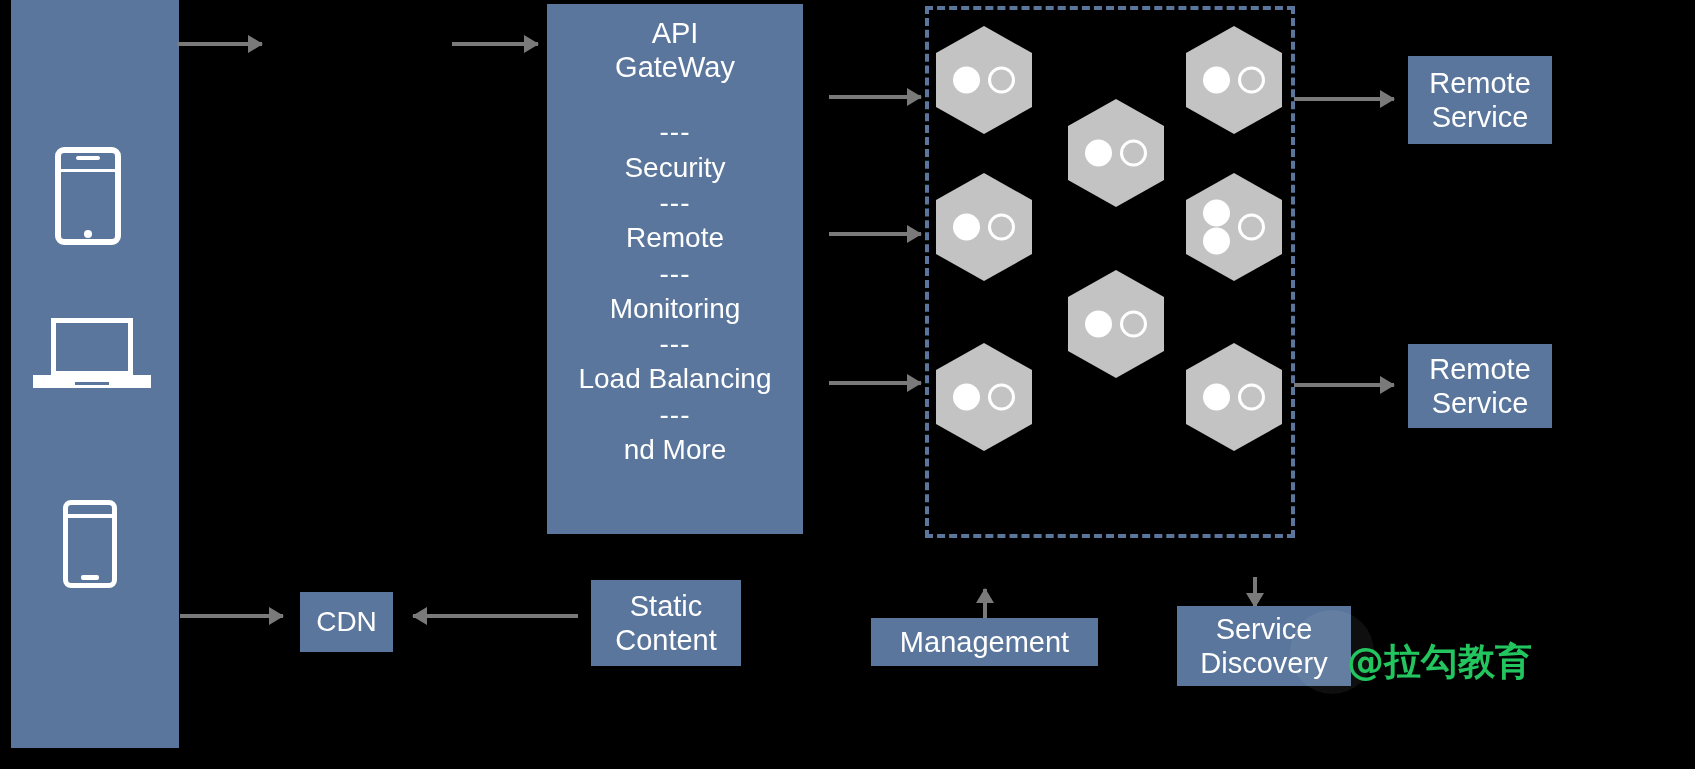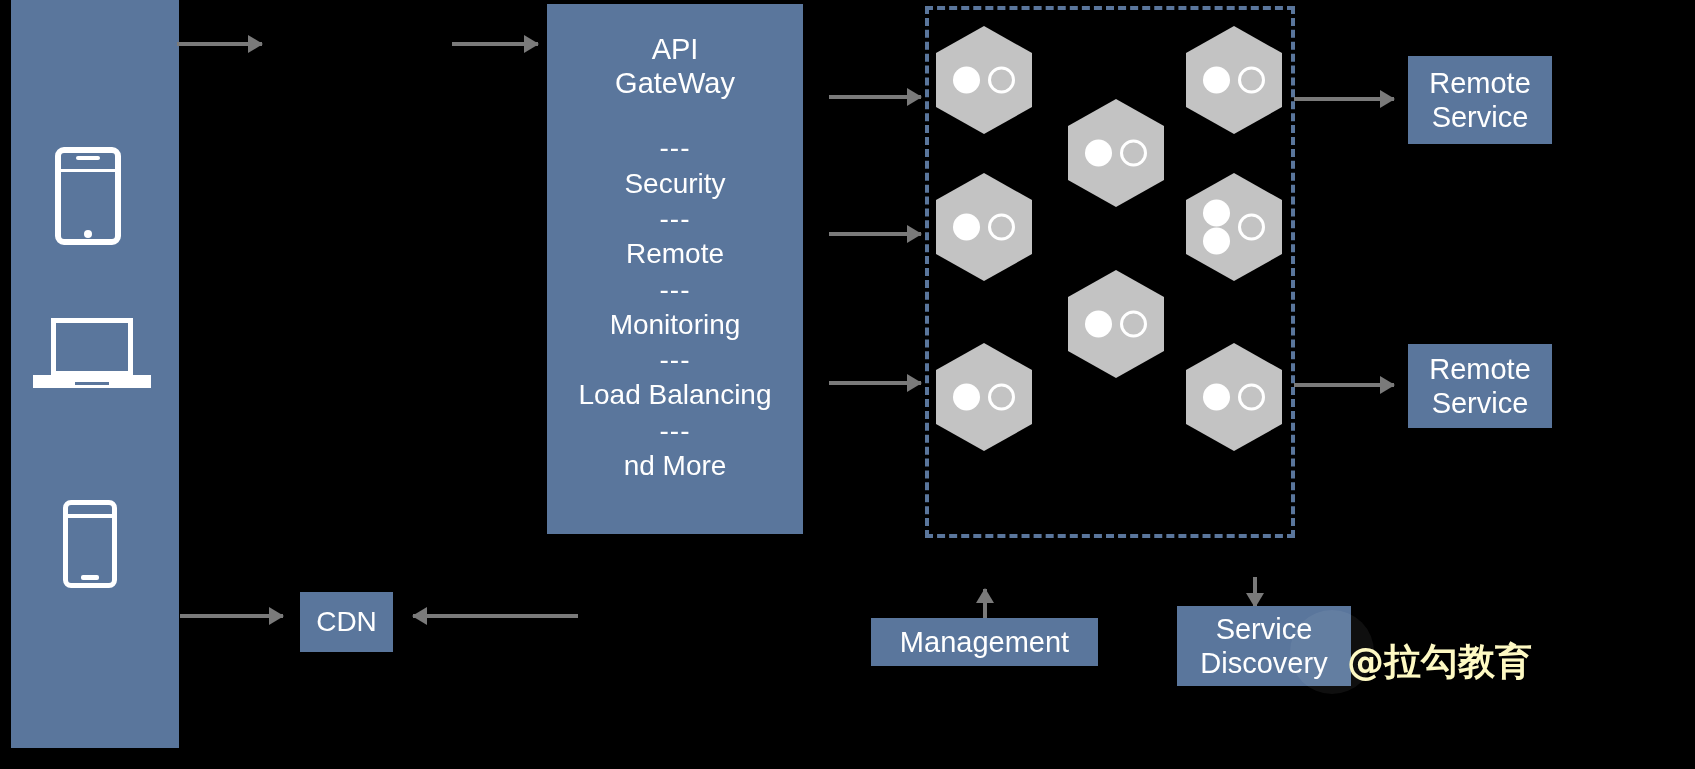"API" #box-gateway { padding-top: 28px -> 12px }
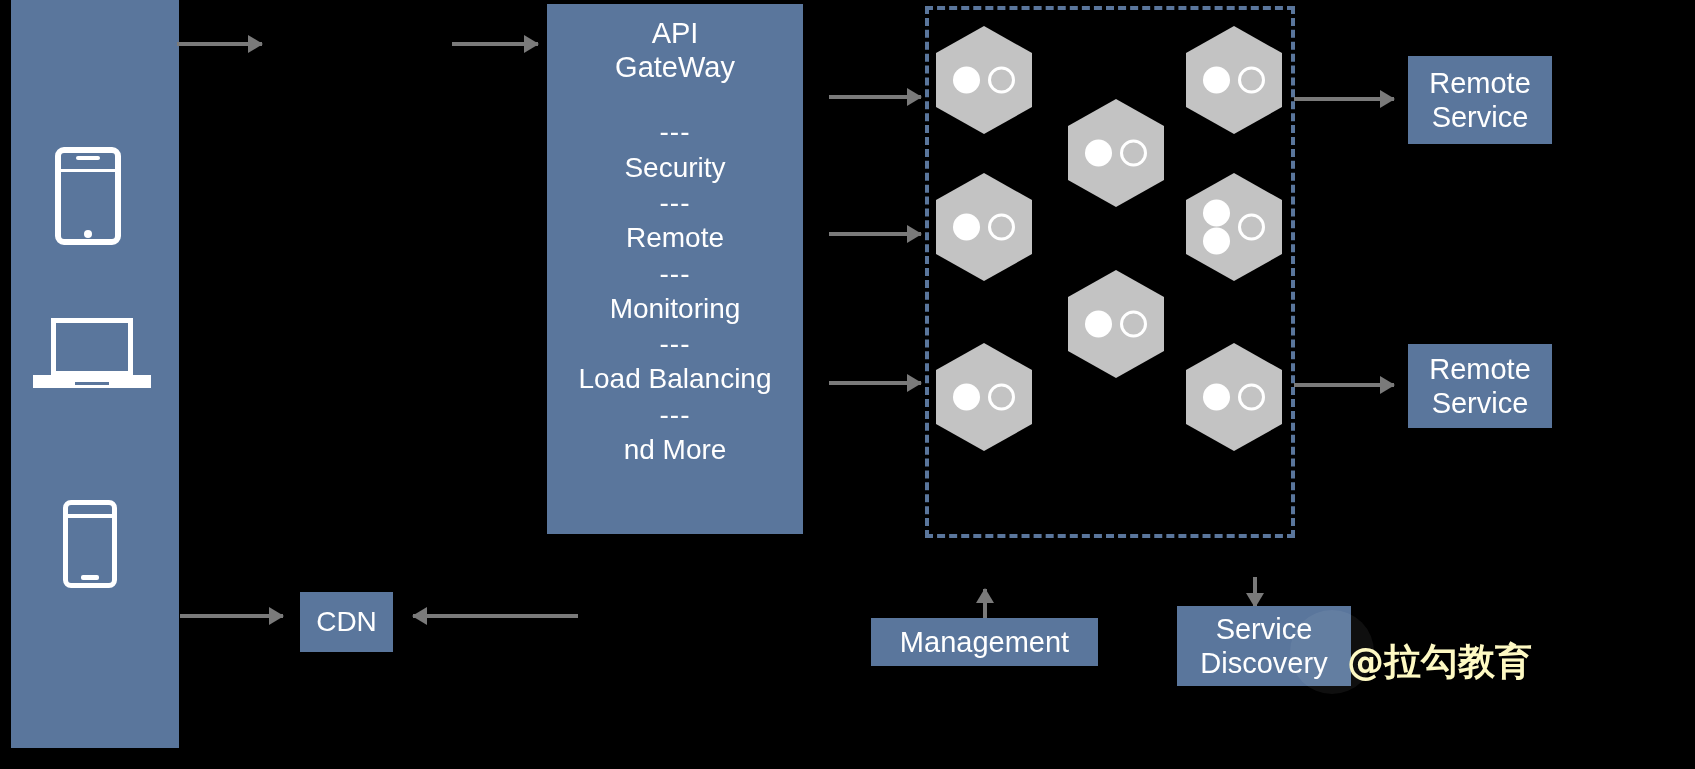"Static" div.bluebox { html: none -> <div> <span>Static</span> <span>Content</span> </div> }
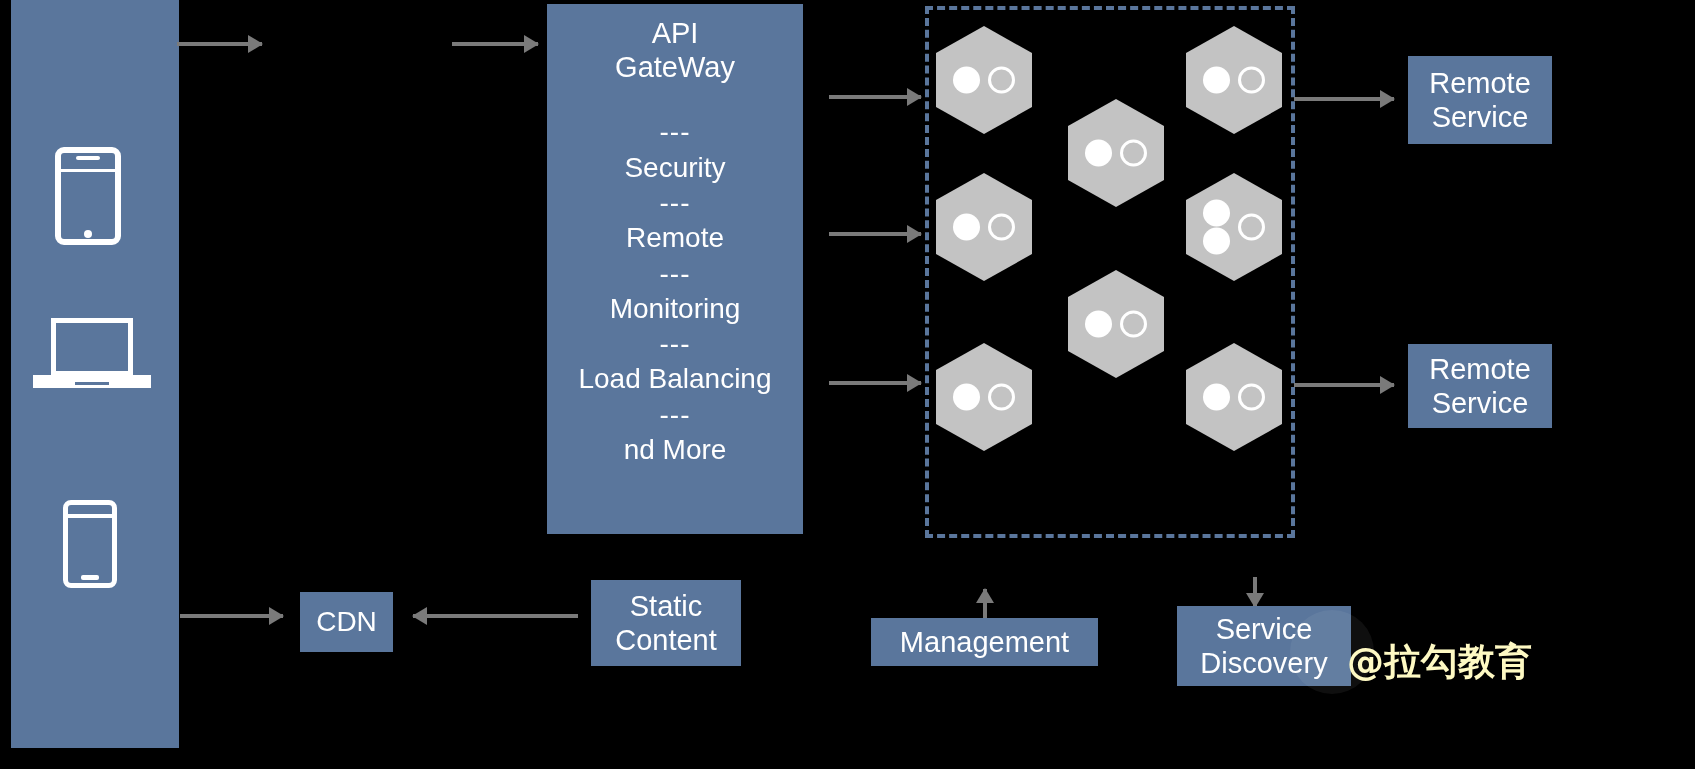"@拉勾教育" #watermark { color: #fef9c3 -> #22c55e }
